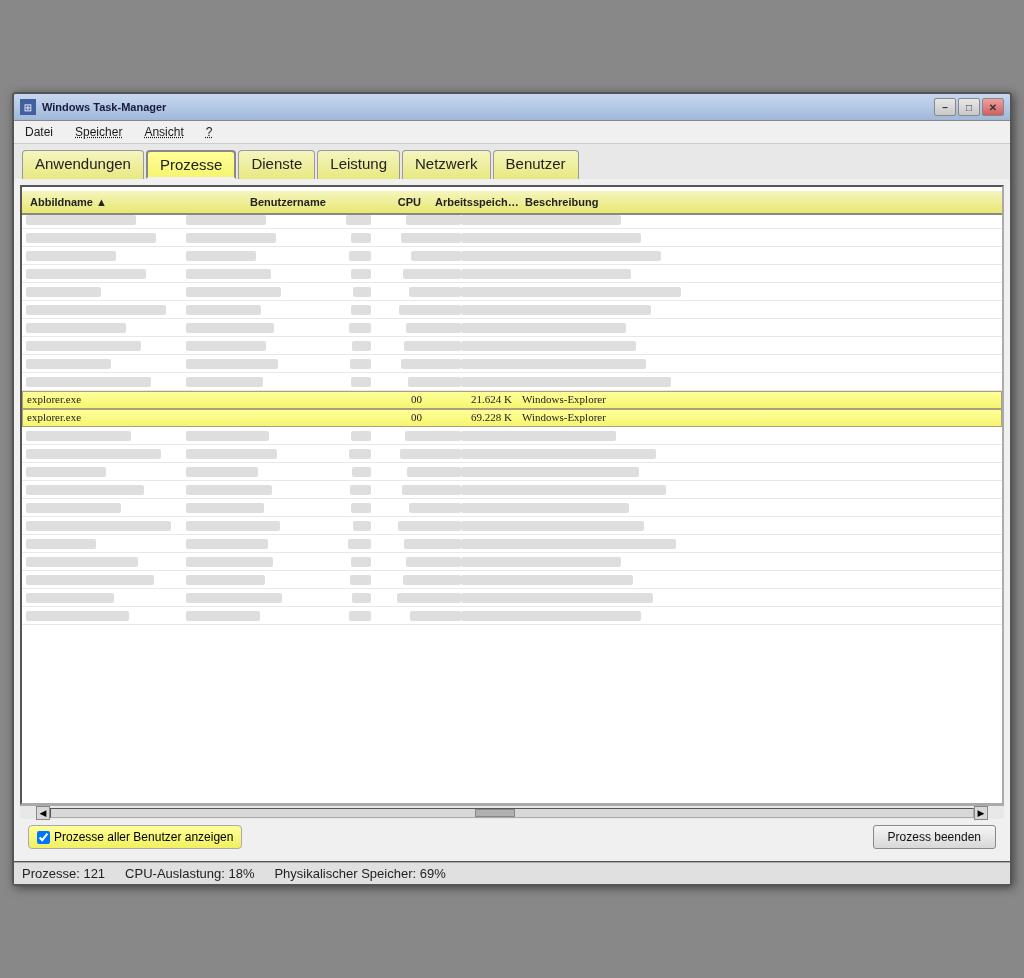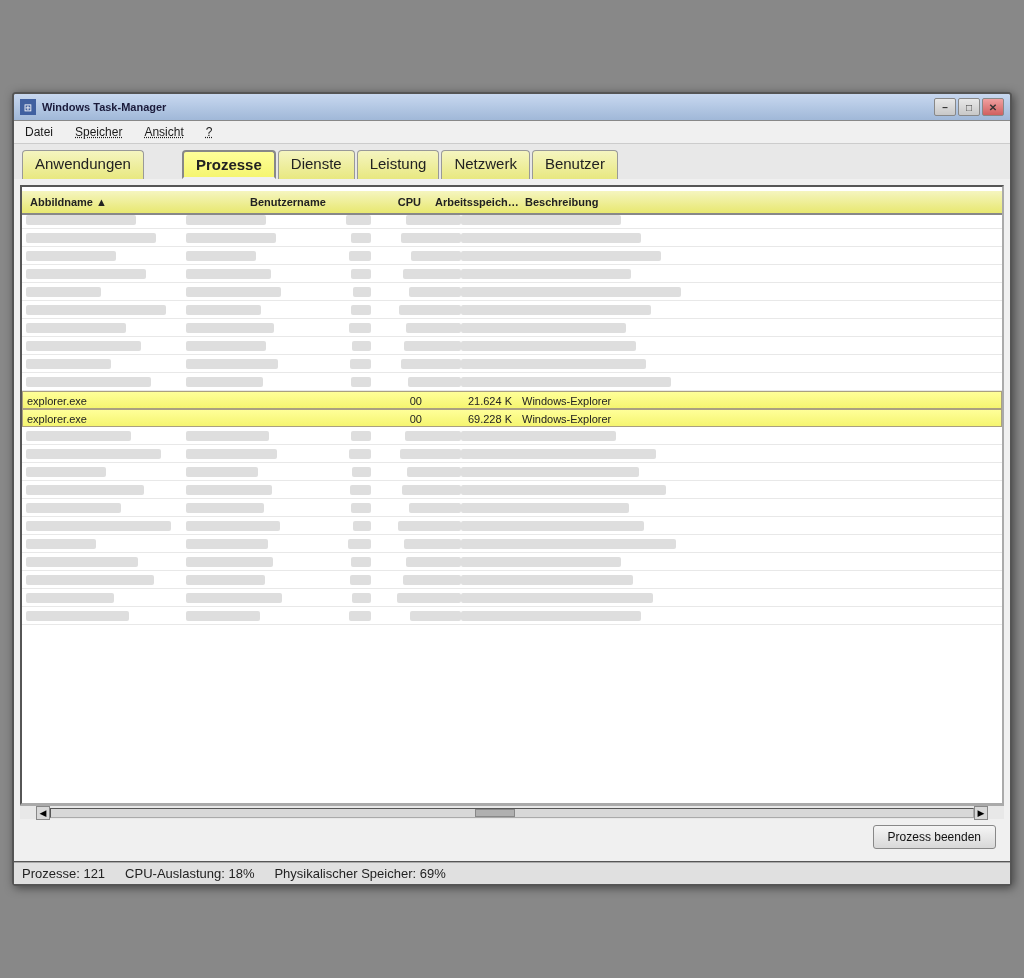"Prozesse" .tab.active { font-weight: bold -> normal; margin-left: 36px -> none }
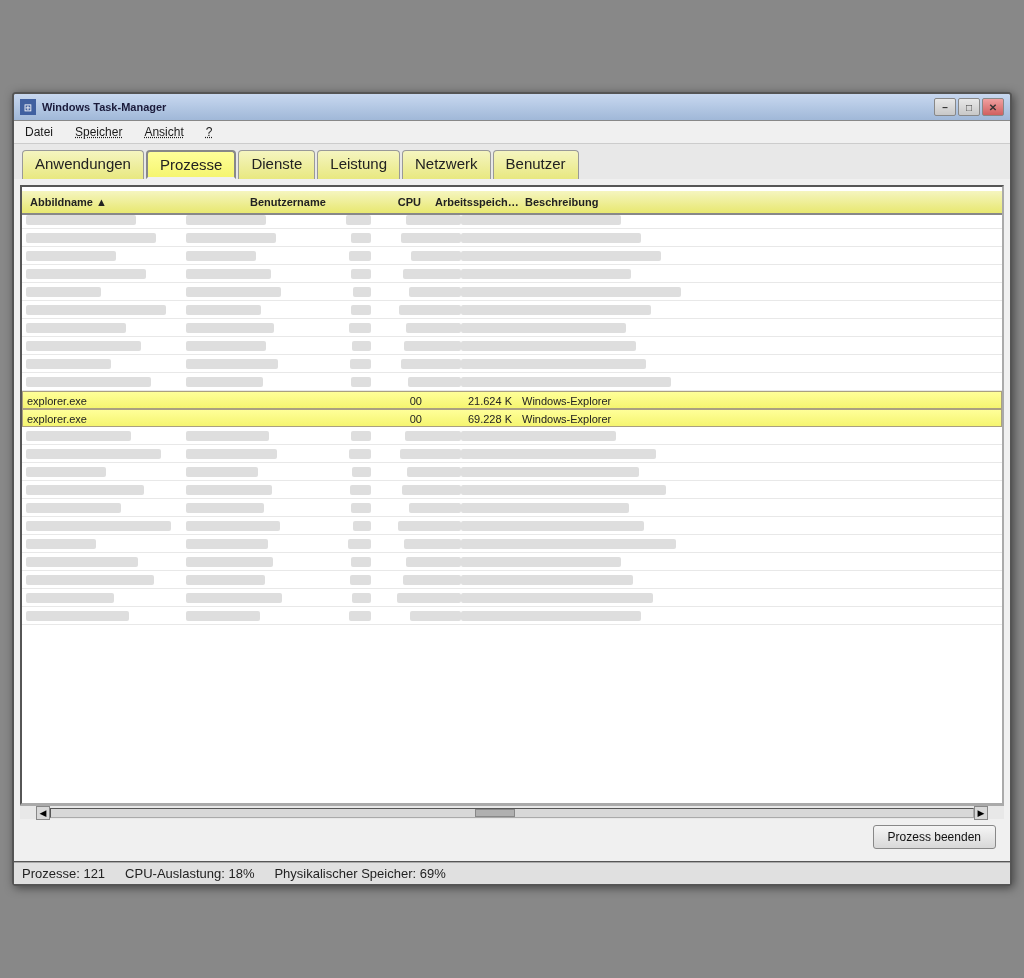"explorer.exe" .table-row { align-items: flex-end -> flex-start; font-family: none -> Liberation Serif, serif }
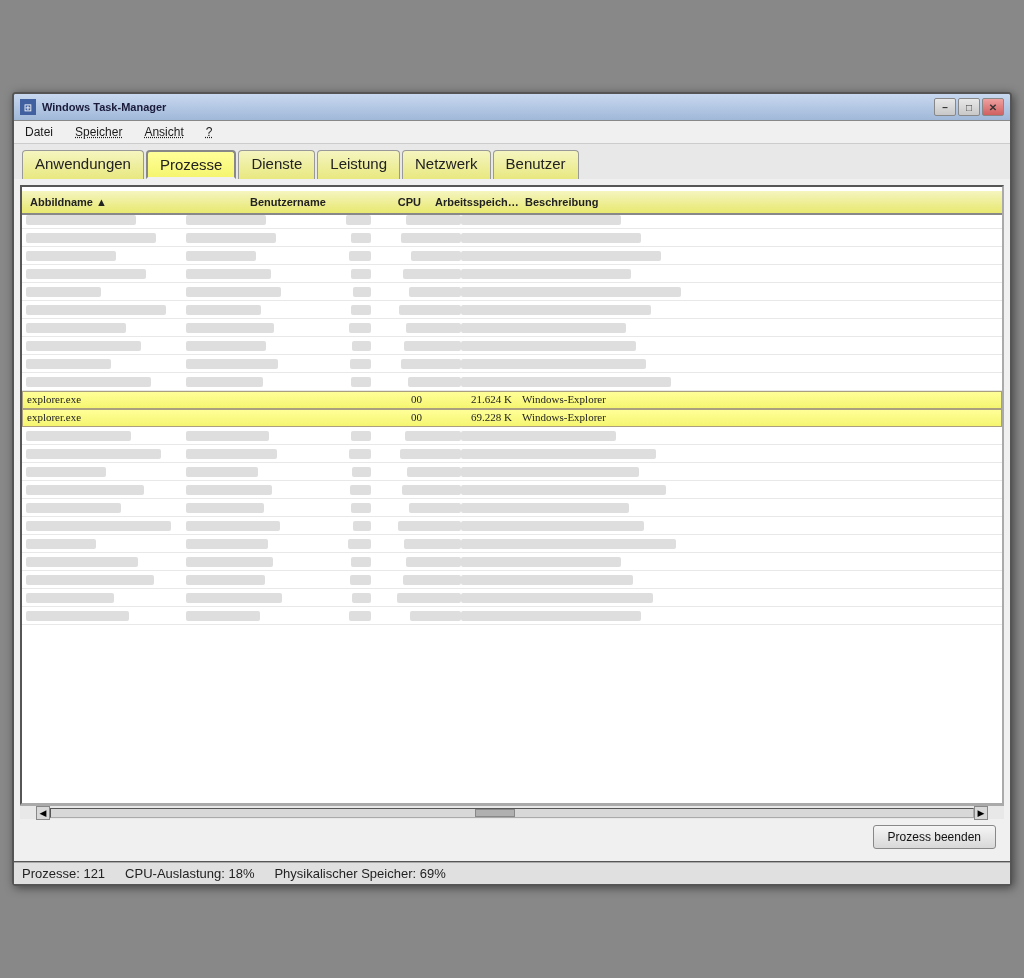"Prozesse aller Benutzer anzeigen" div.show-all-checkbox { html: none -> <div> <input> <label>Prozesse aller Benutzer anzeigen</label> </div> }
